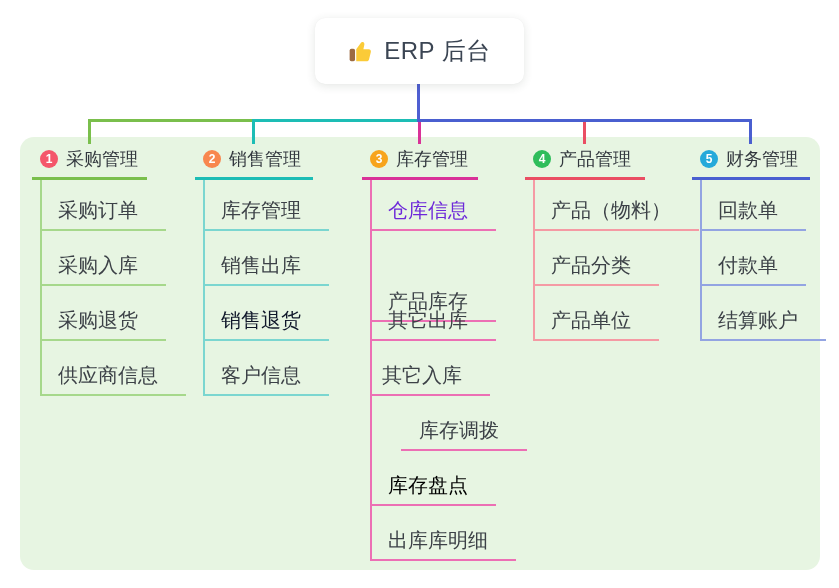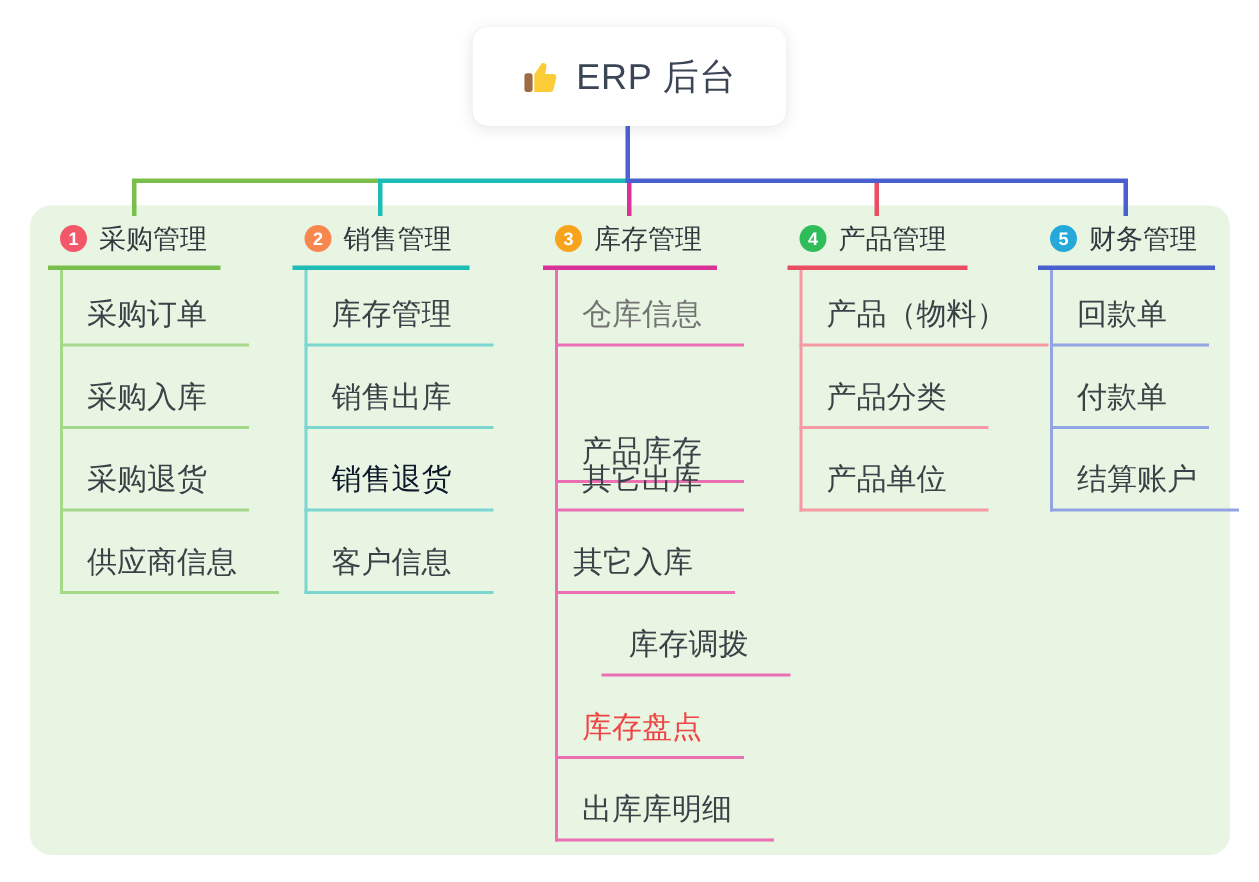"仓库信息" div.child-node { color: #737373 -> #6d28d9 }
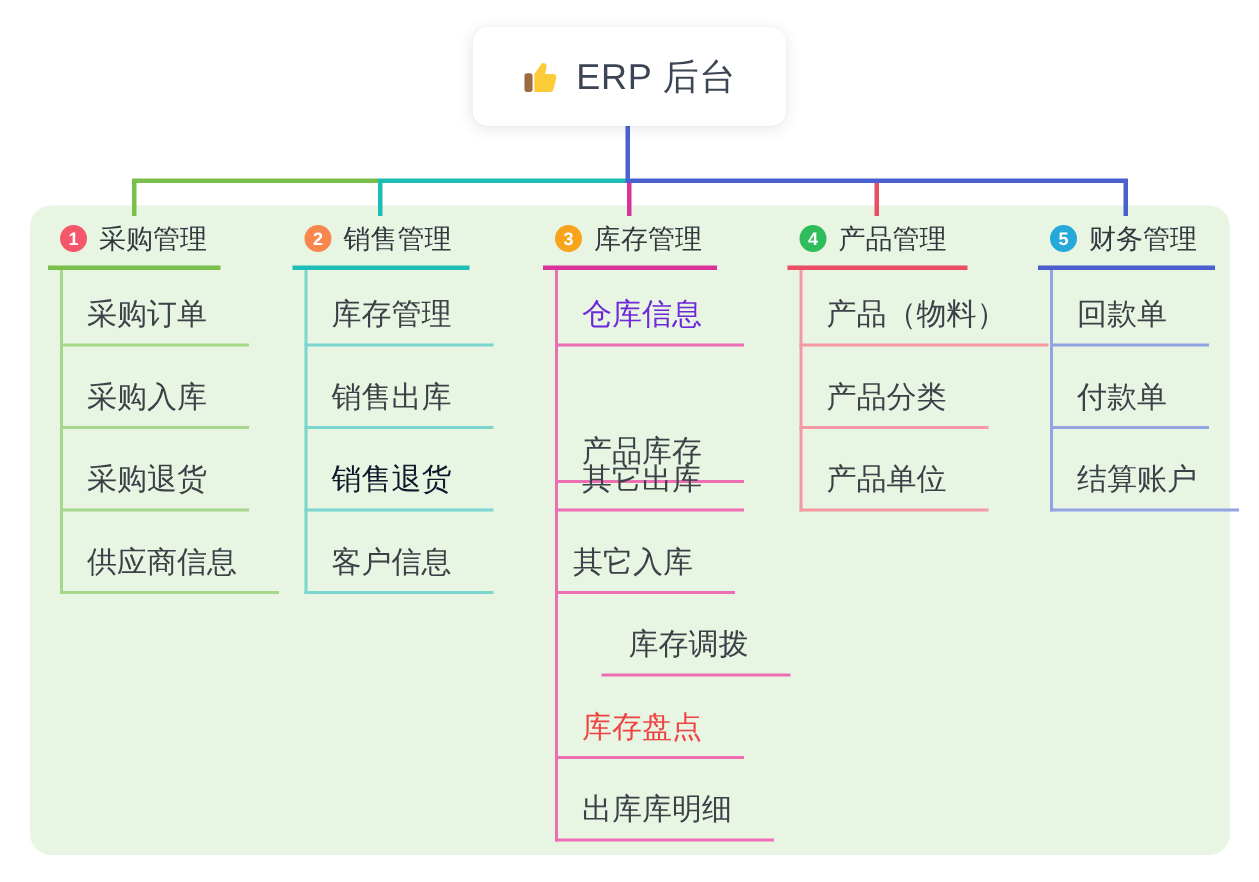"库存盘点" div.child-node { color: #ef4444 -> #000000 }
